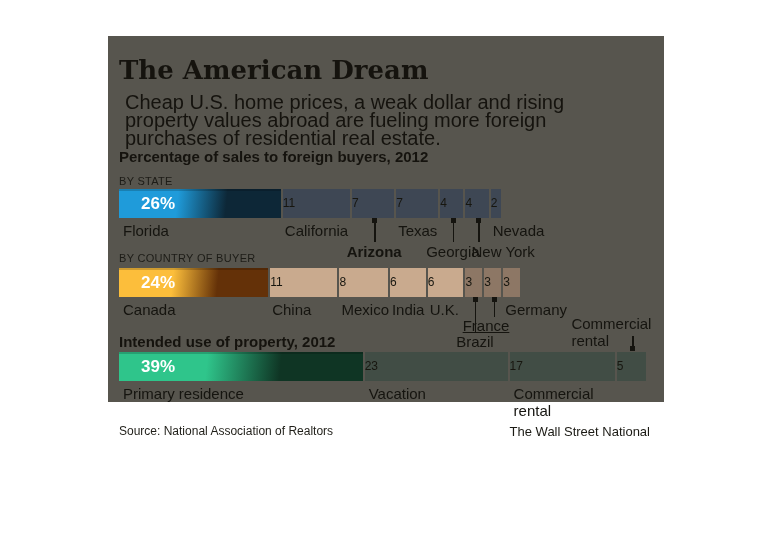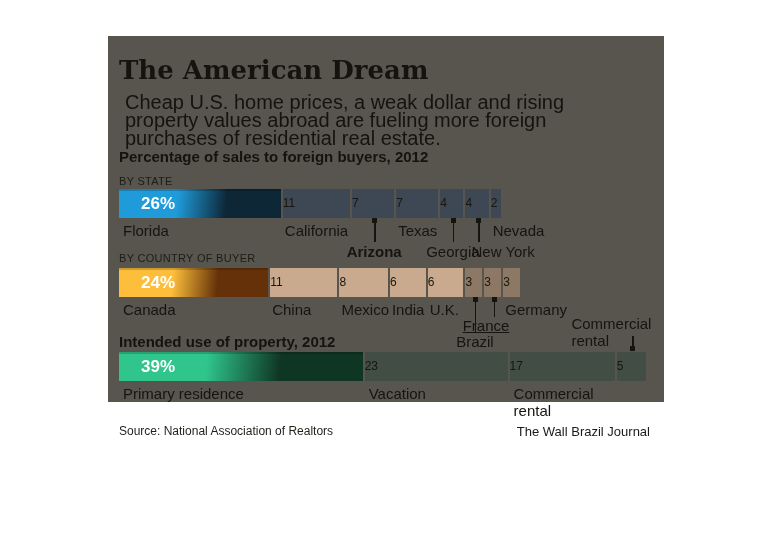"The Wall Brazil Journal" span.credit-text { text: Brazil Journal -> Street National }
